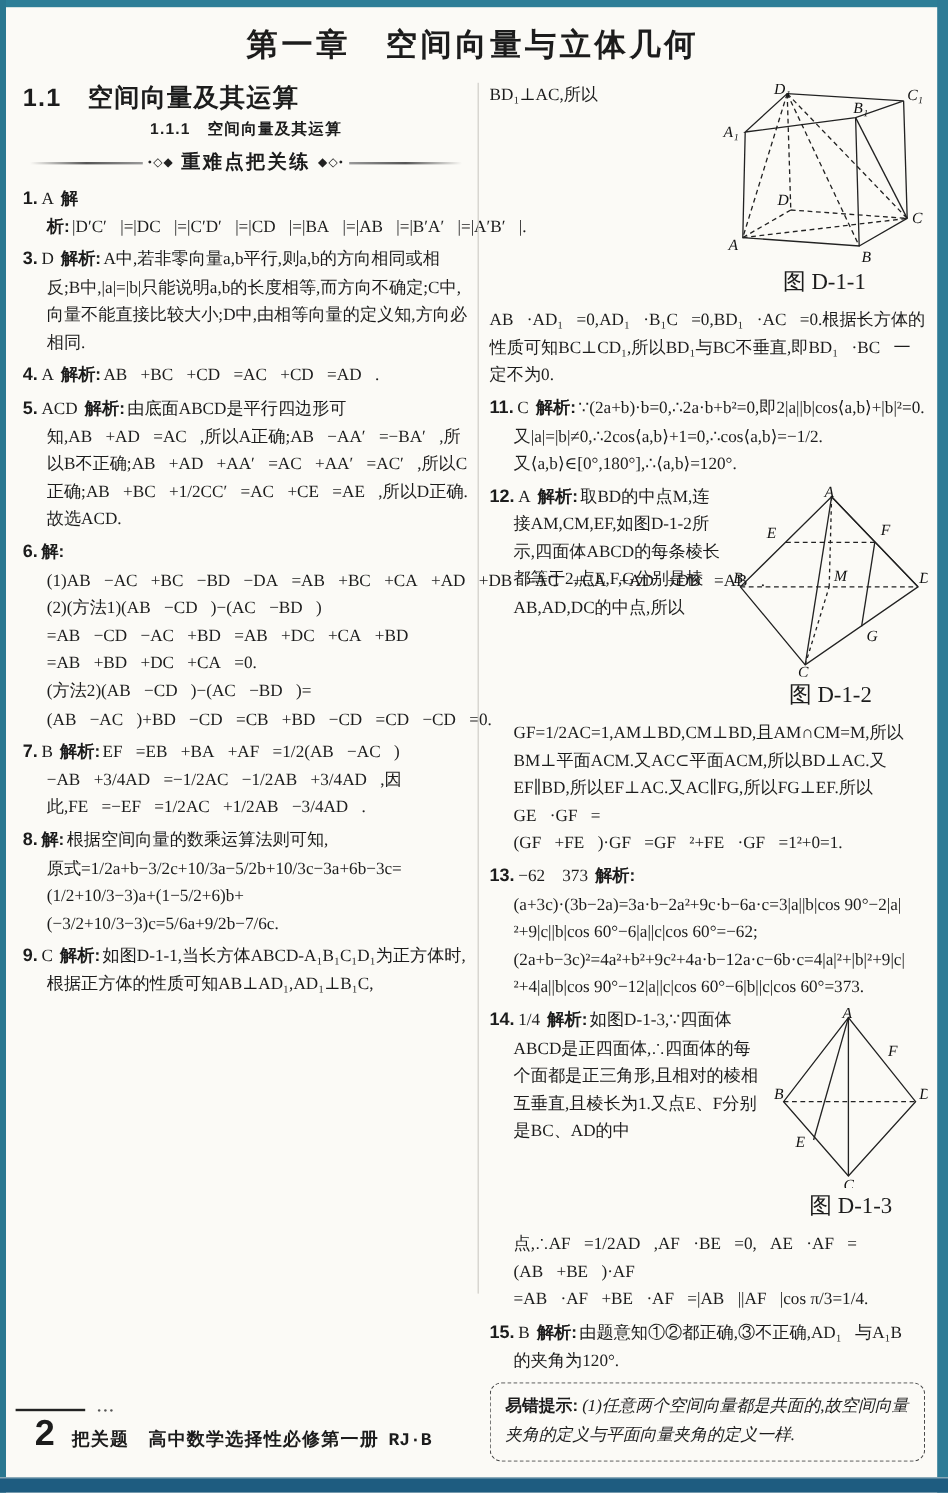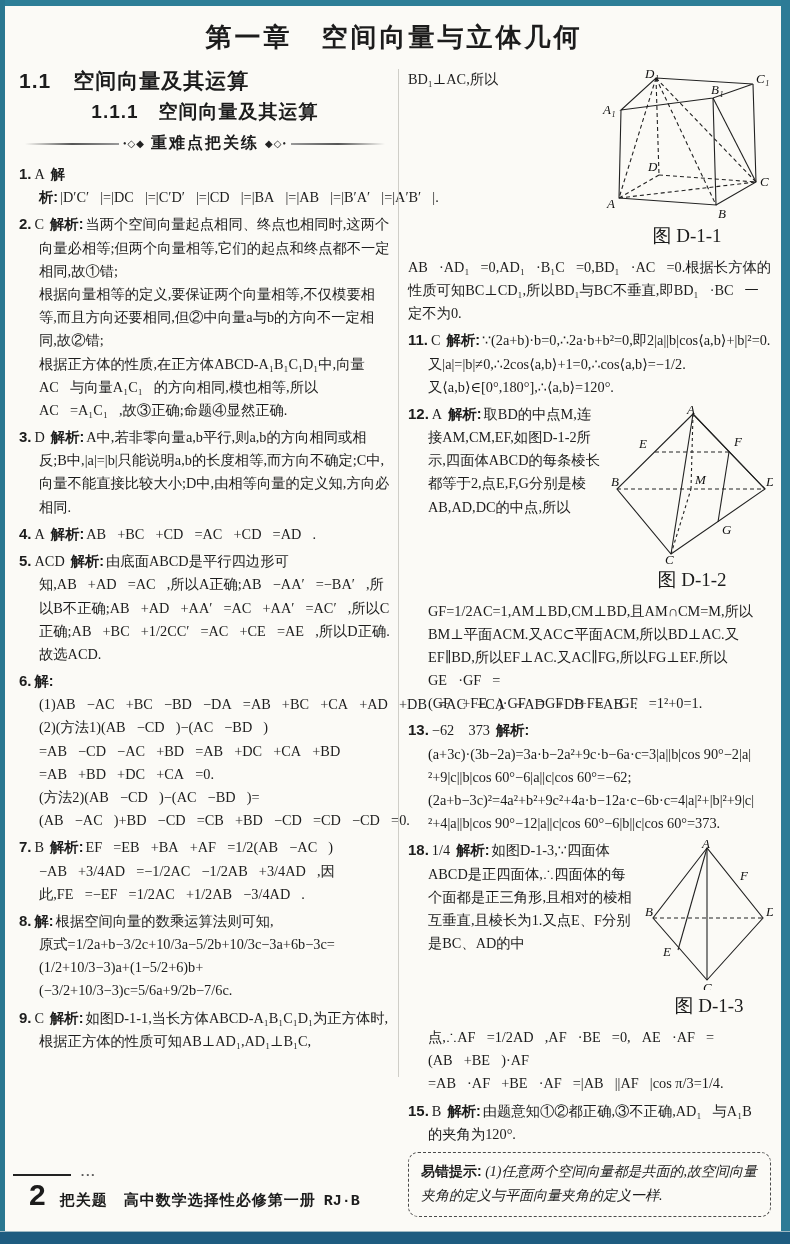"1.1.1 空间向量及其运算" .subsec-title { font-size: 19px -> 13px }
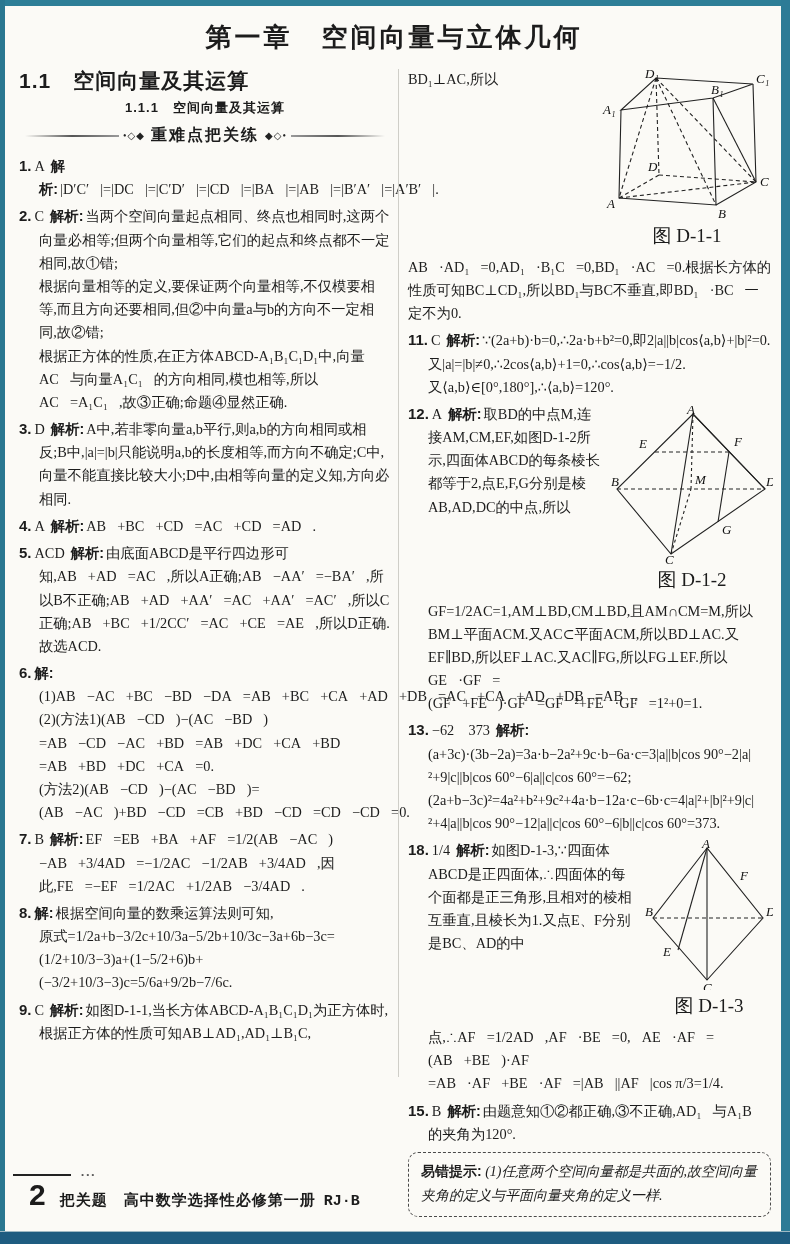"2. C 解析:" div.ans { html: <div><span>2.</span><span>C</span><span>解析:</span><span>当两个空间向量起点相同、终点也相同时,这两个向量必相等;但两个向量相等,它们的起点和终点都不一定相同,故①错; 根据向量相等的定义,要保证两个向量相等,不仅模要相等,而且方向还要相同,但②中向量a与b的方向不一定相同,故②错; 根据正方体的性质,在正方体ABCD-A₁B₁C₁D₁中,向量AC⃗与向量A₁C₁⃗的方向相同,模也相等,所以AC⃗=A₁C₁⃗,故③正确;命题④显然正确.</span></div> -> none }
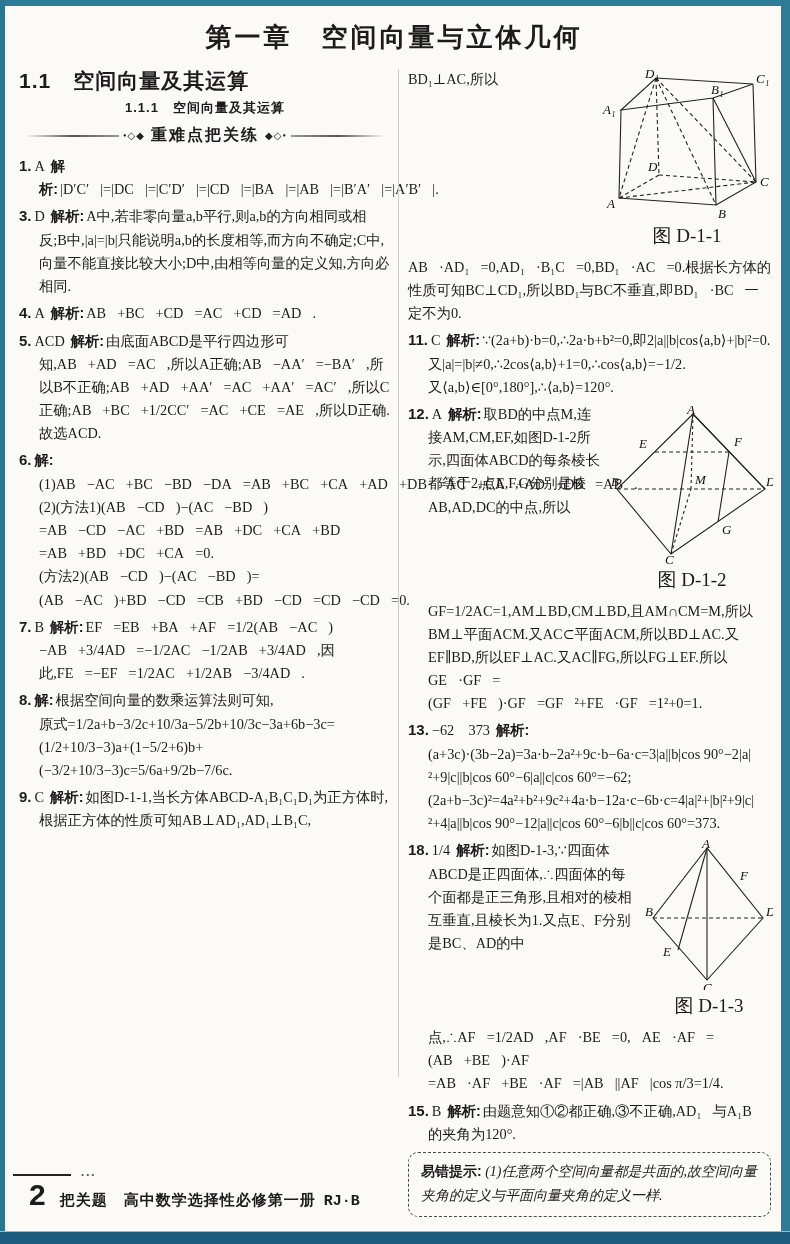"18." span.num { text: 18 -> 14 }
